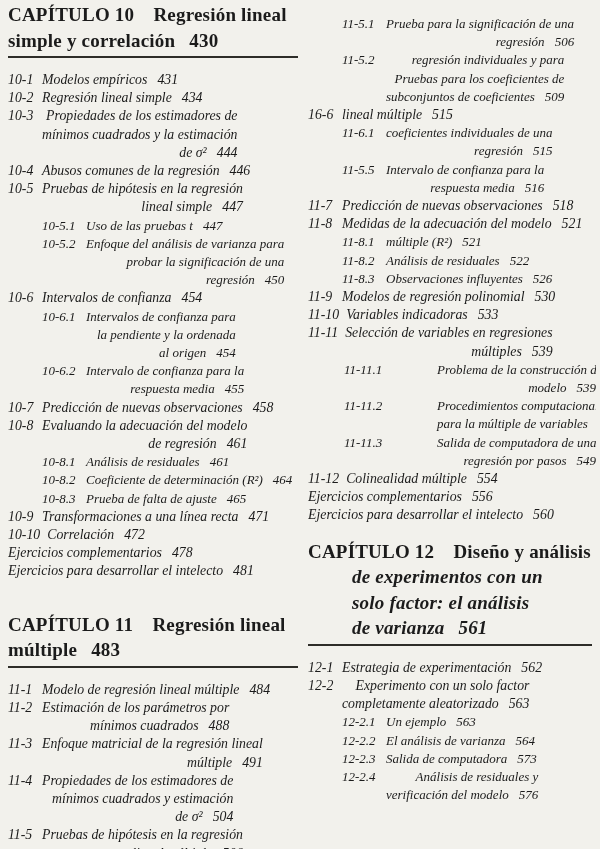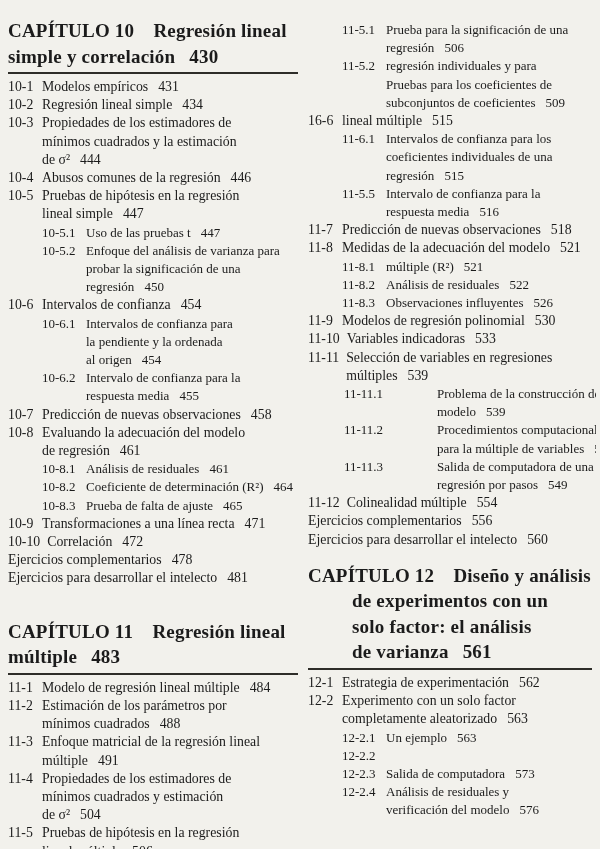"CAPÍTULO 10 Regresión lineal" .sheet { padding: 18px 2px 0 8px -> 2px 2px 0 8px }
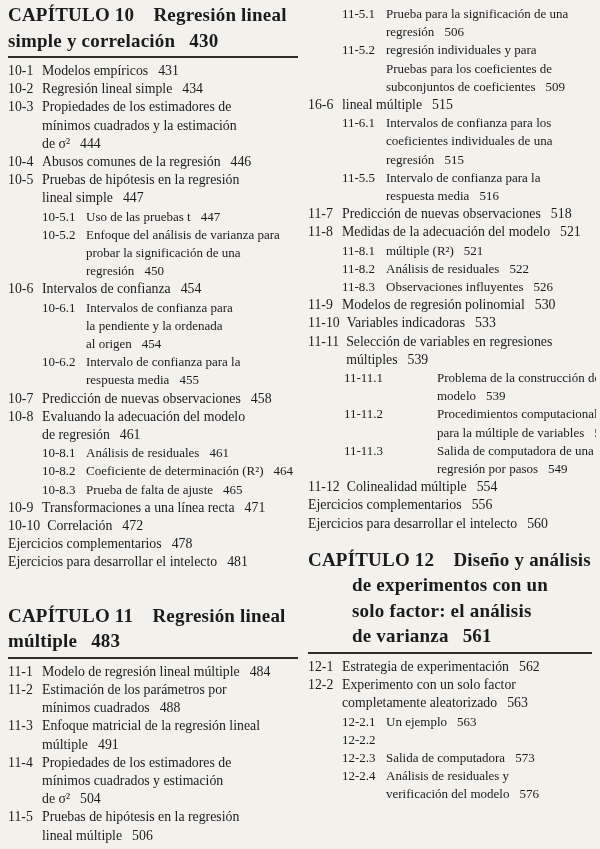"11-5.1" .entries { font-style: none -> italic; margin-top: 3px -> 13px }
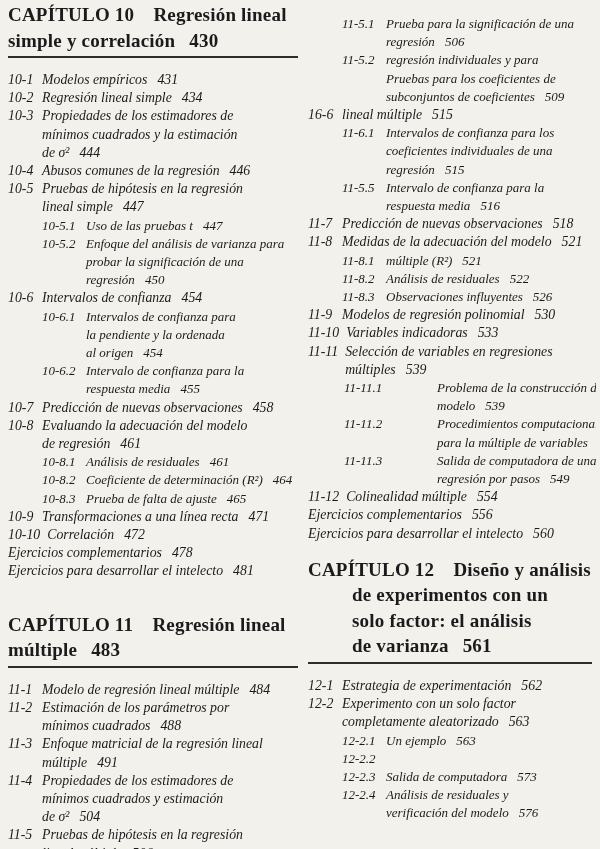"Prueba para la significación de" .entry .body { text-align: none -> right }
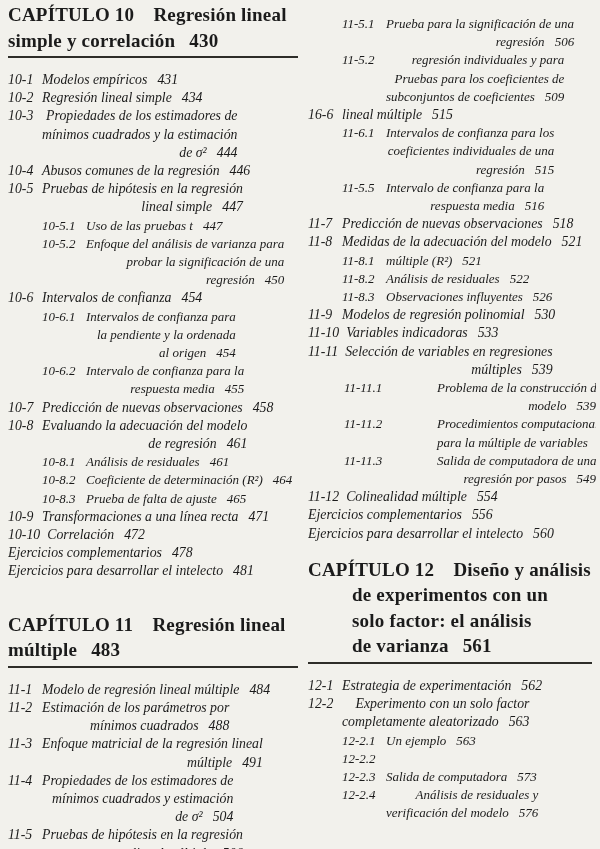"Intervalos de confianza para los" div.tline { html: <div><span>Intervalos de confianza para los</span></div> -> none }
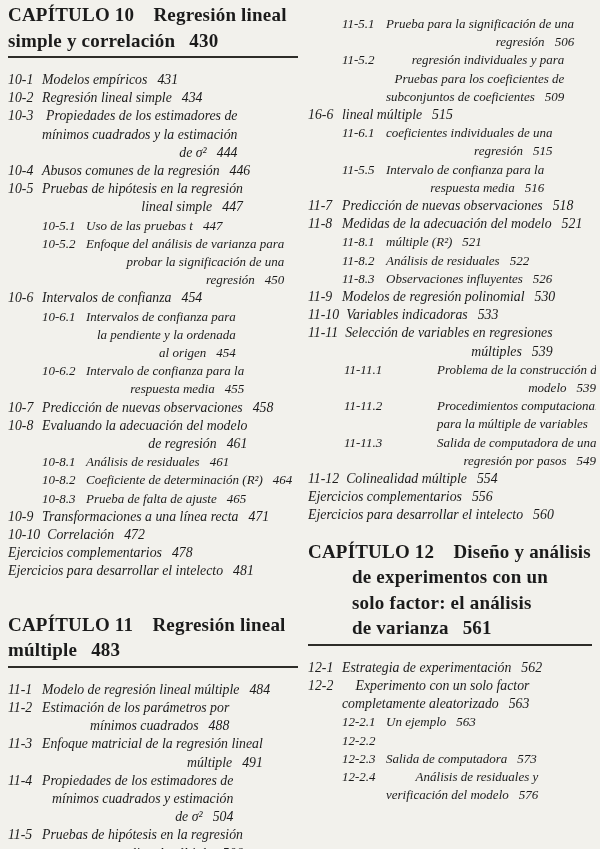"de experimentos con un" .ch-line.indent { font-style: none -> italic }
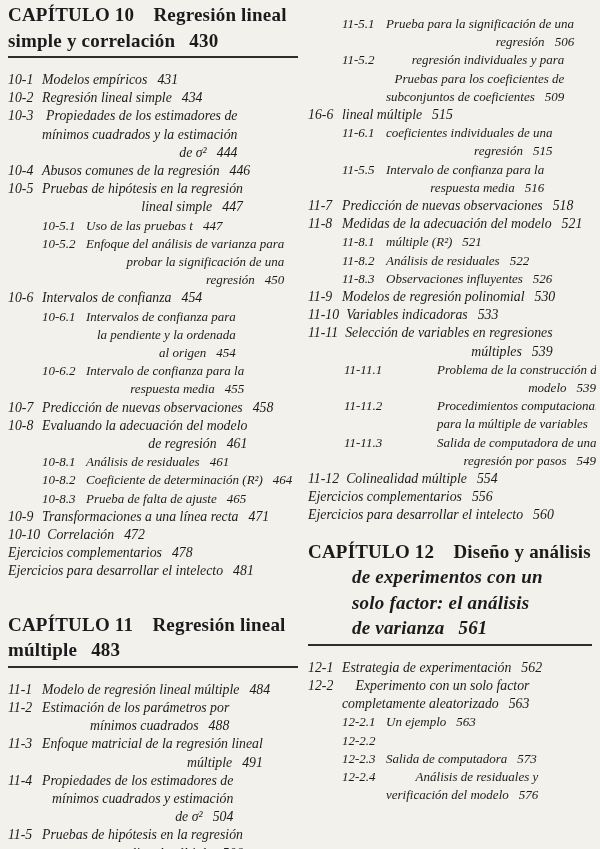"El análisis de varianza 564" div.body { html: none -> <div> <div><span>El análisis de varianza</span><span>564</span></div> </div> }
